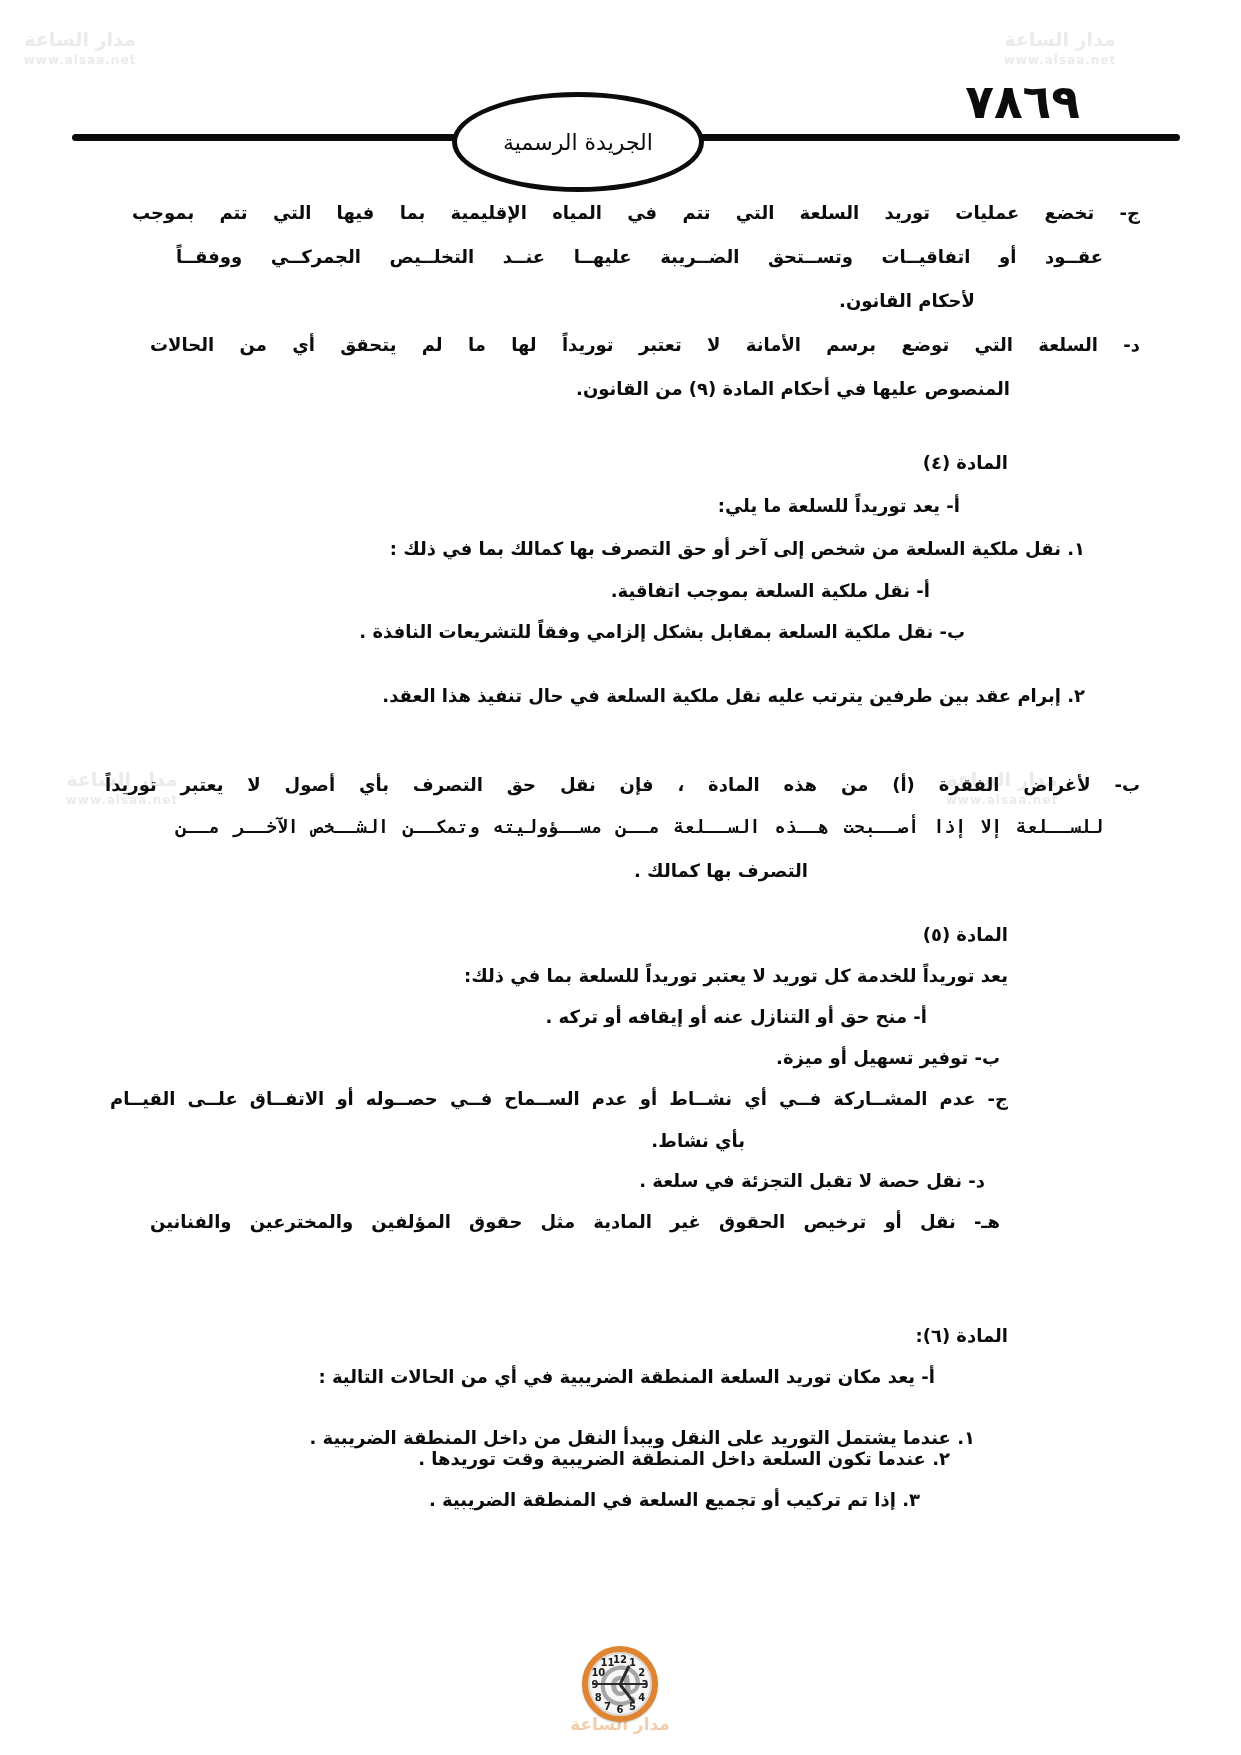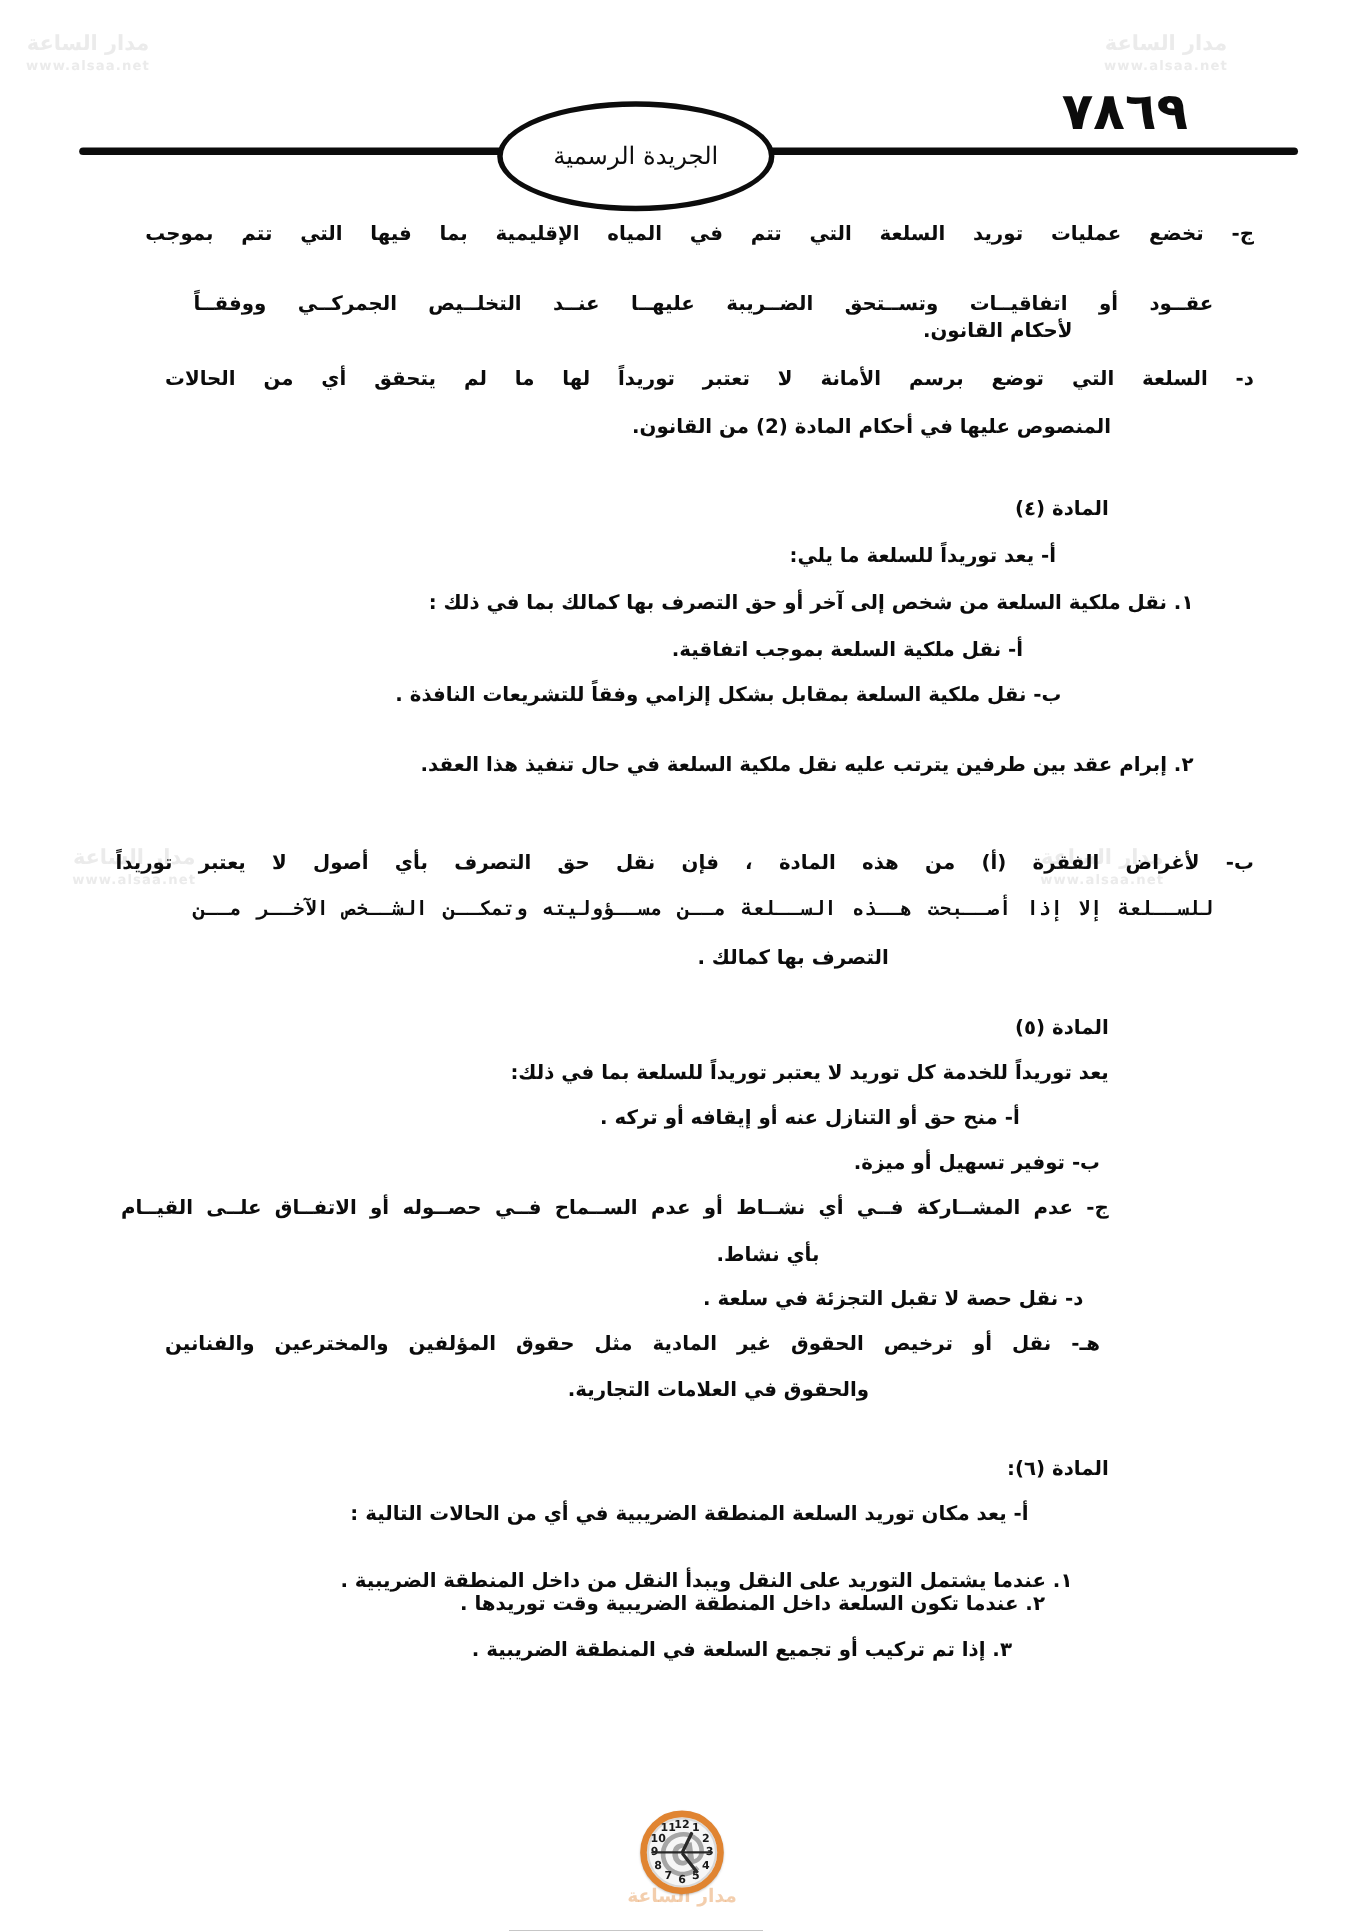"عقــود أو اتفاقيــات وتســتحق الضــريبة" div.bline { margin-top: 20px -> none }
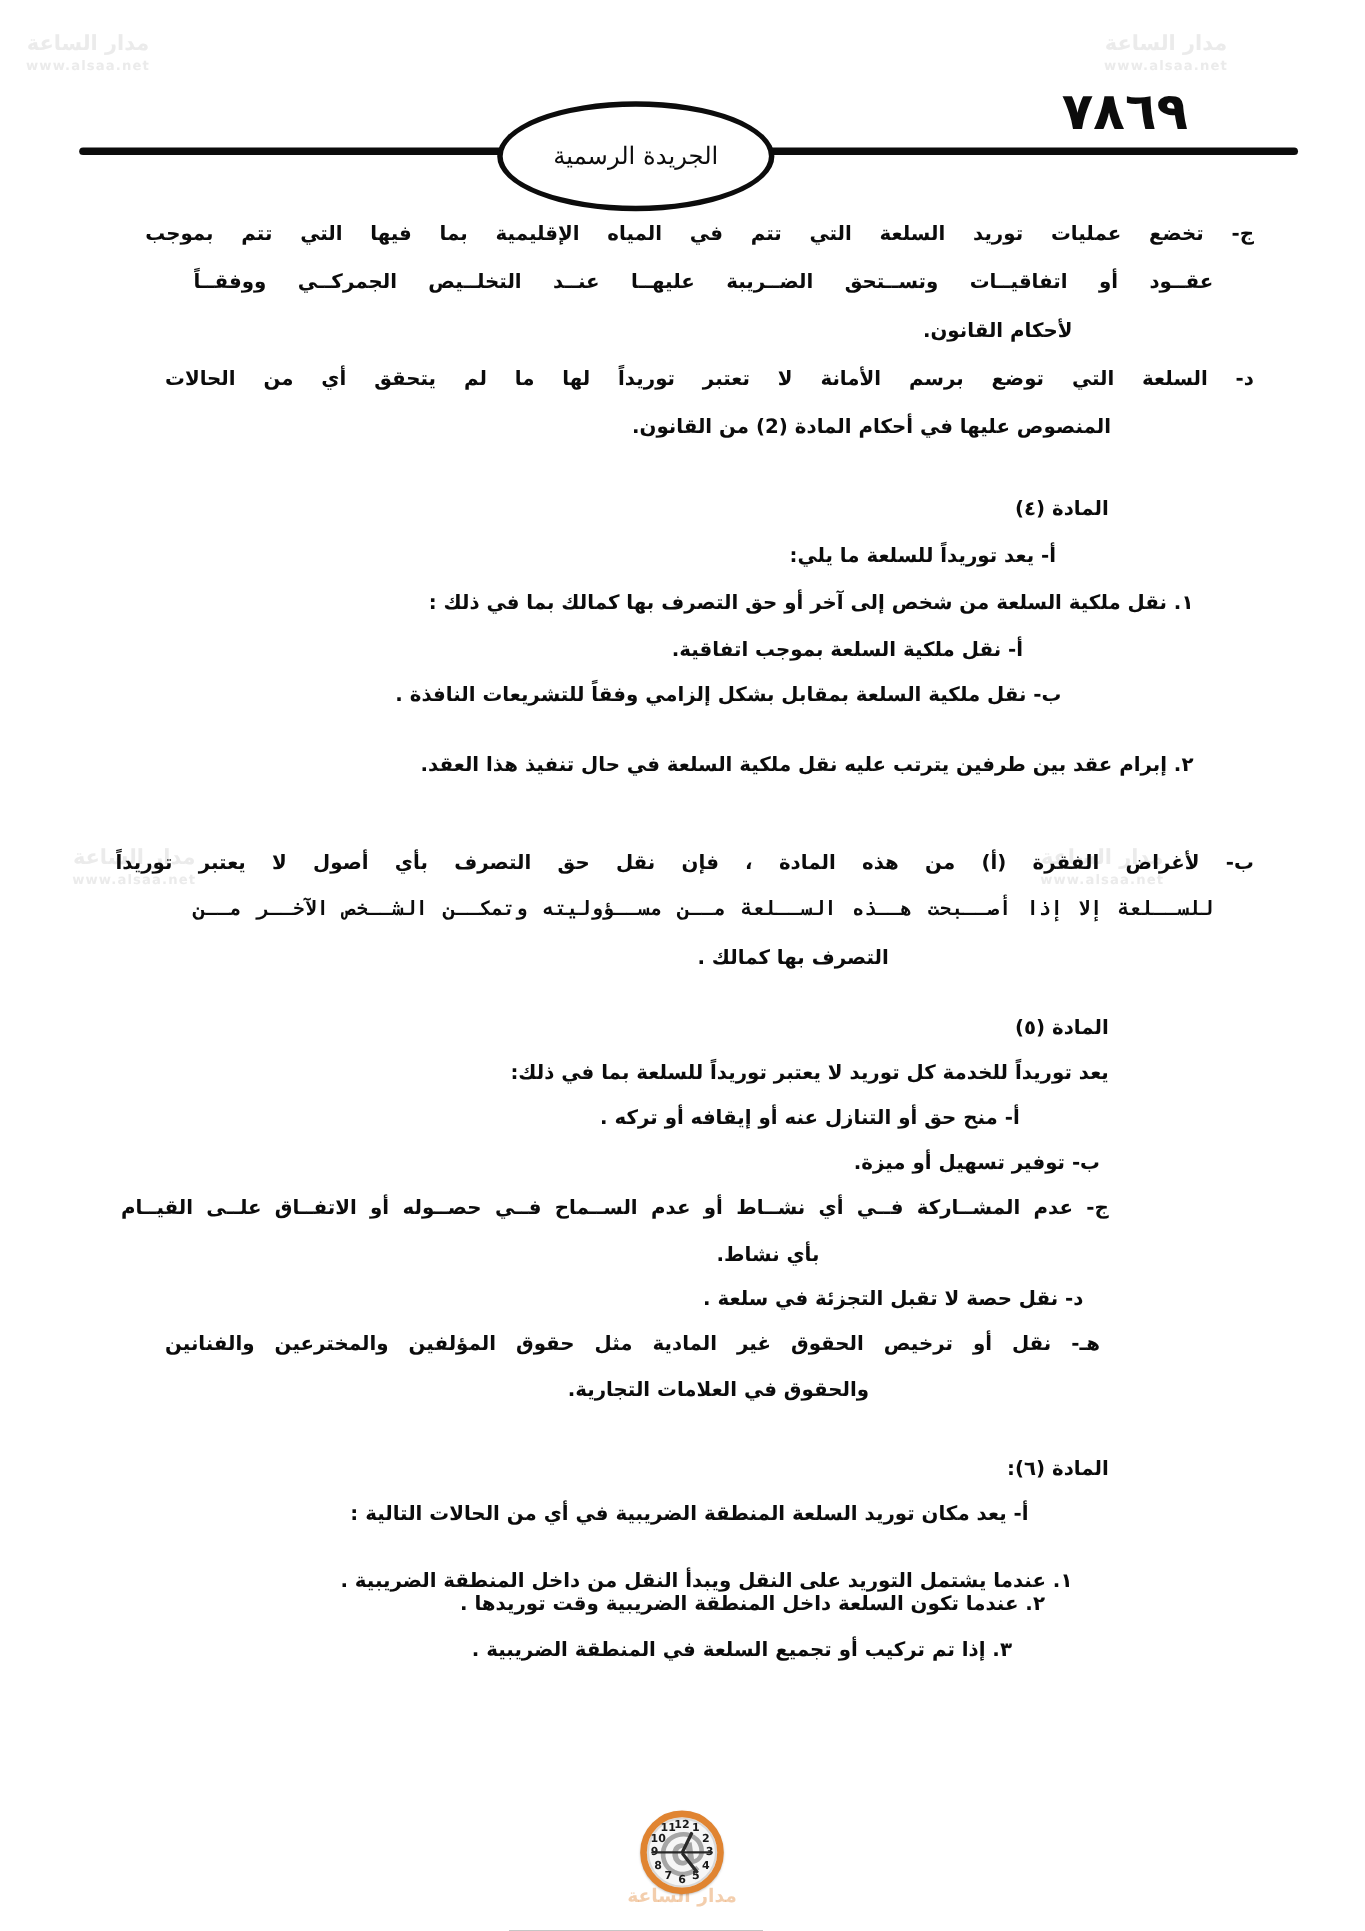"المنصوص عليها في أحكام المادة" div.bline { text: 2 -> ٩ }
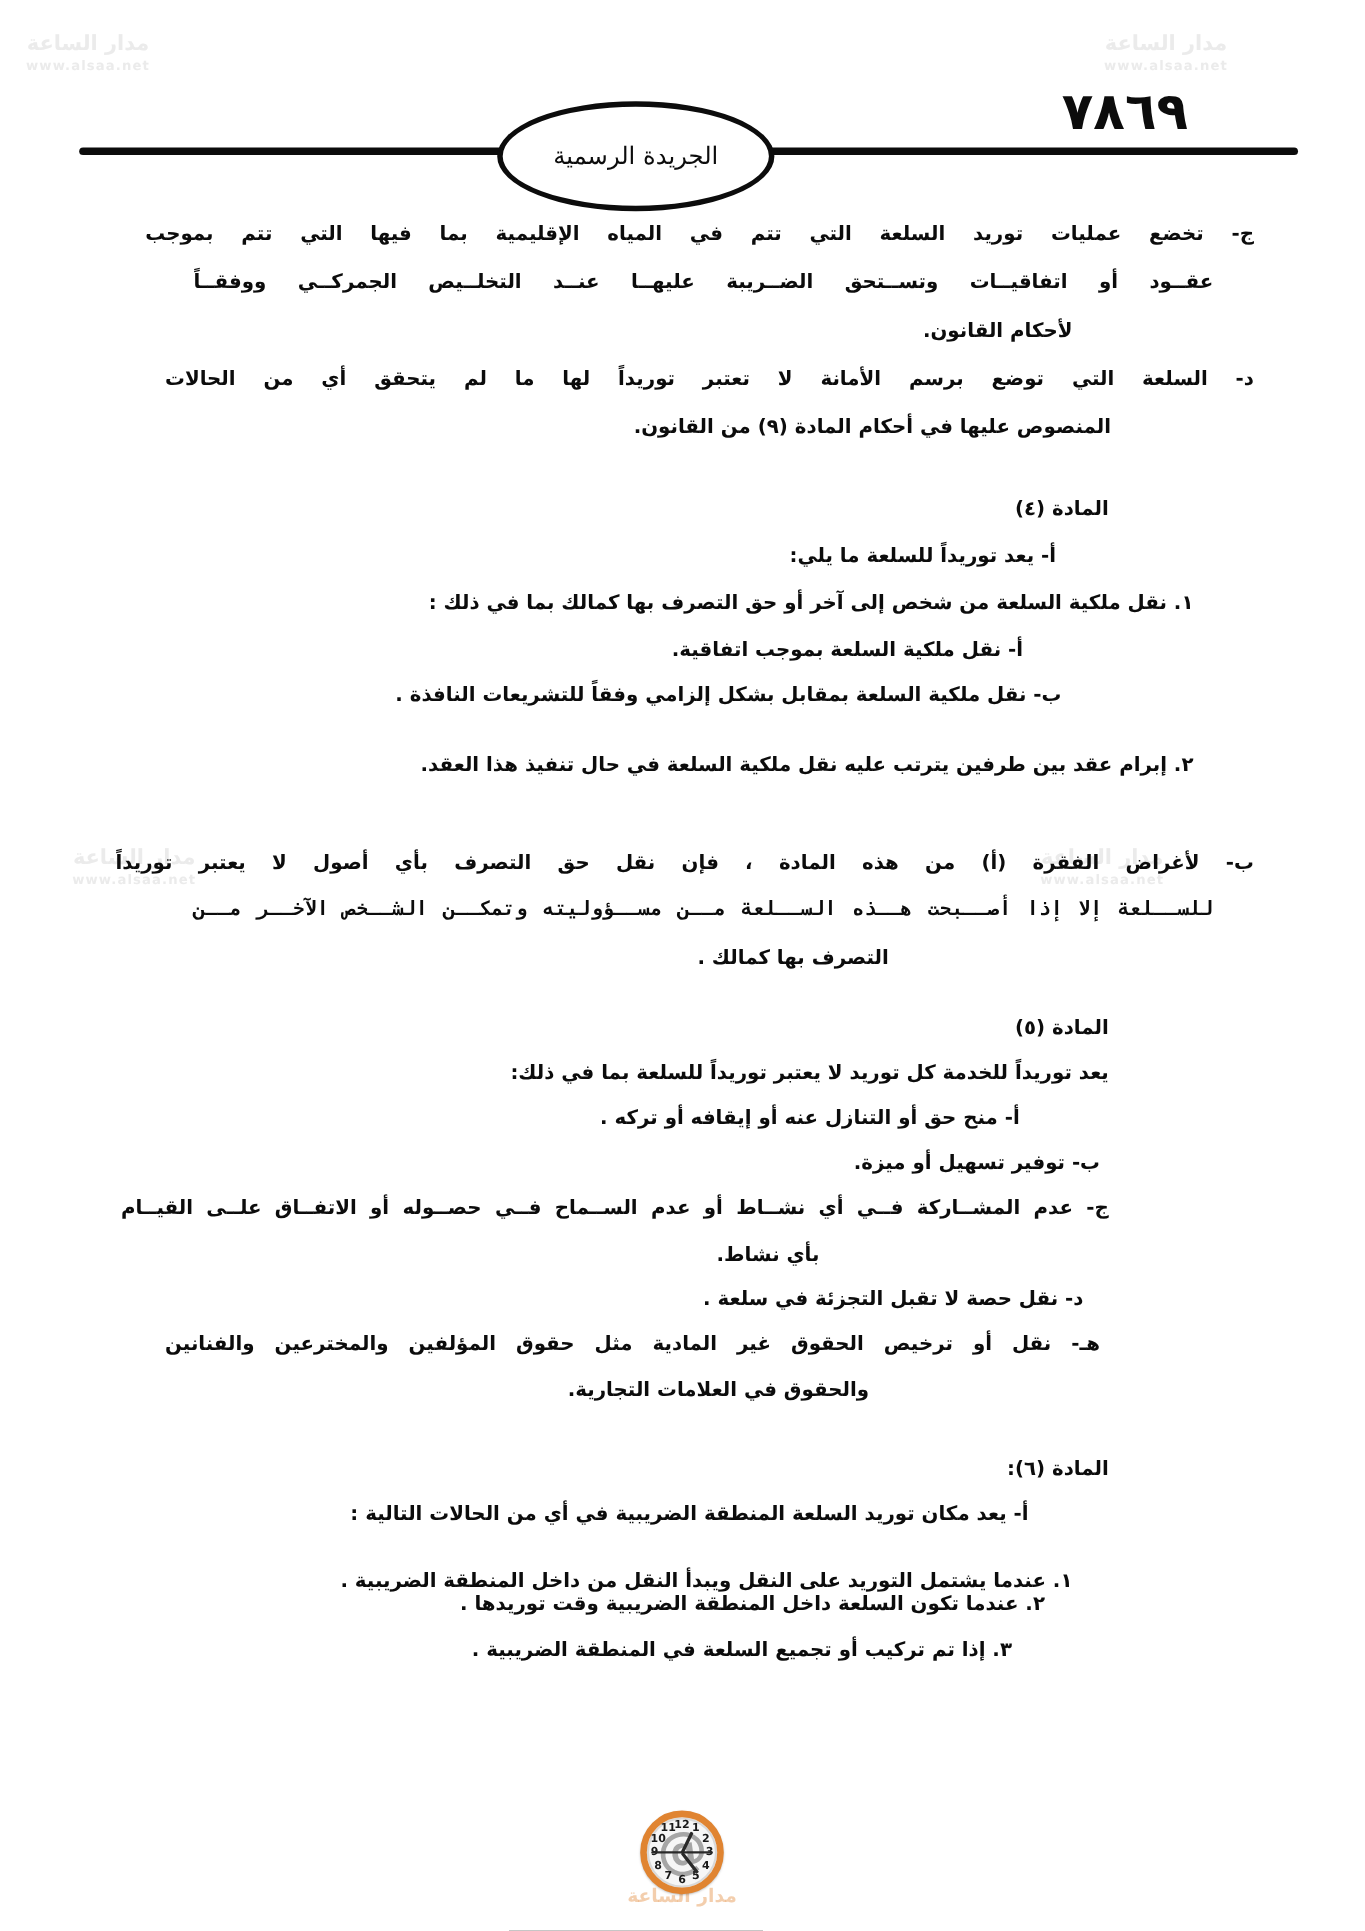"والحقوق في العلامات التجارية." div.bline { html: <div>والحقوق في العلامات التجارية.</div> -> none }
